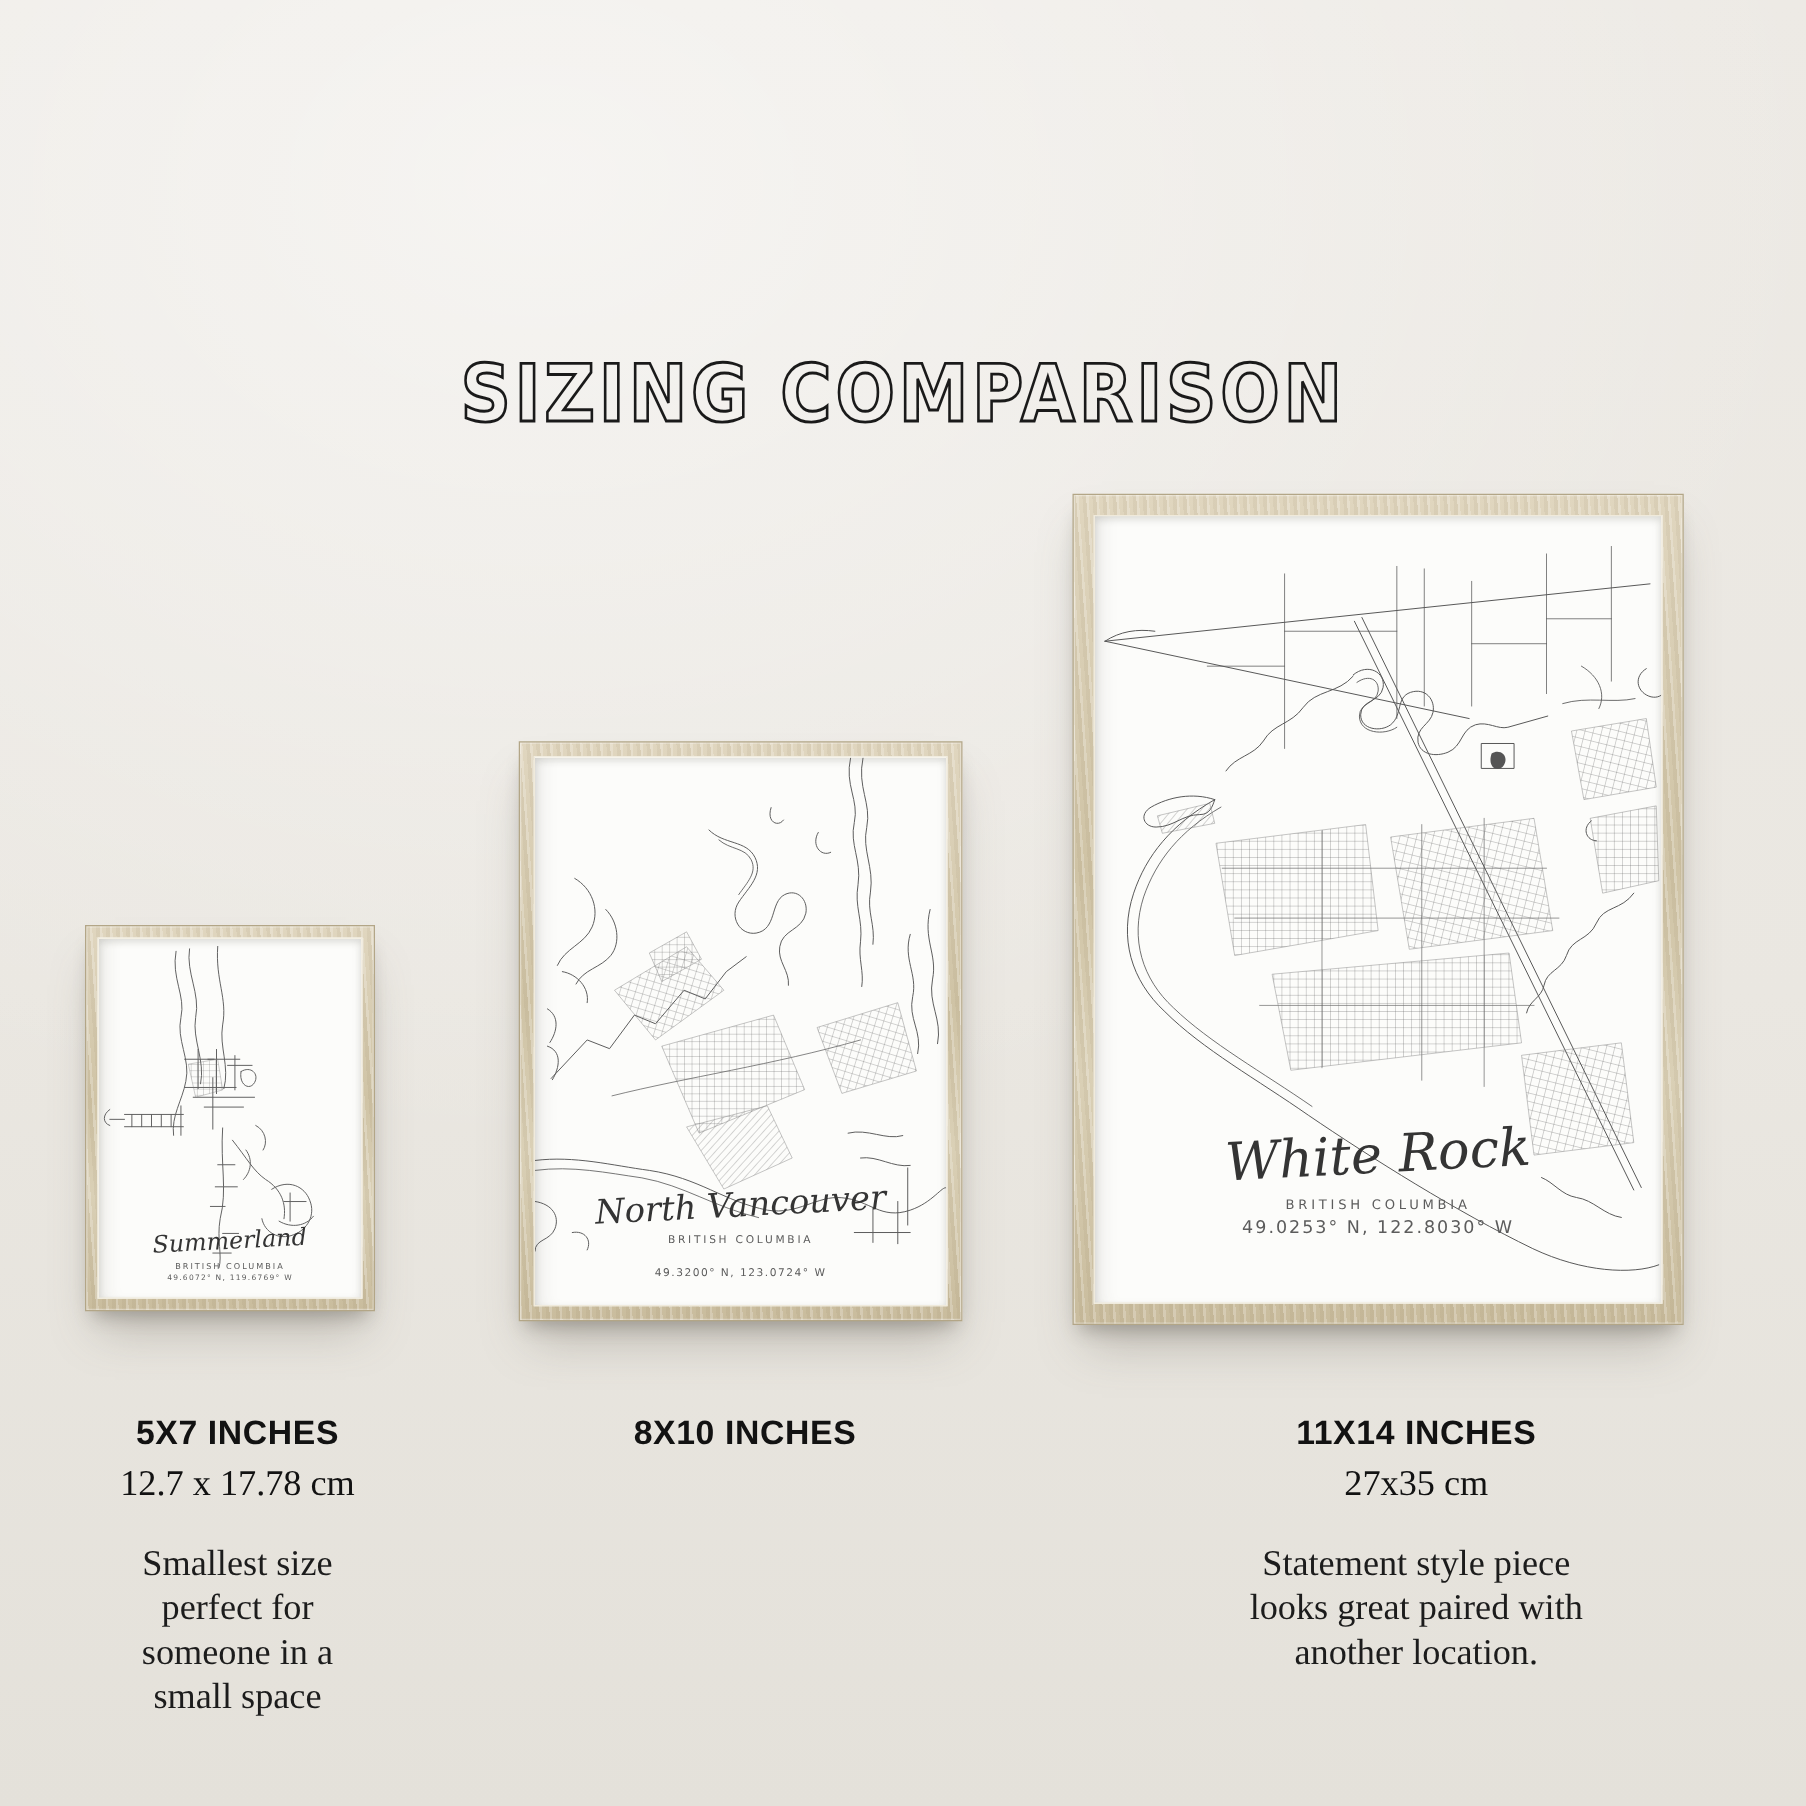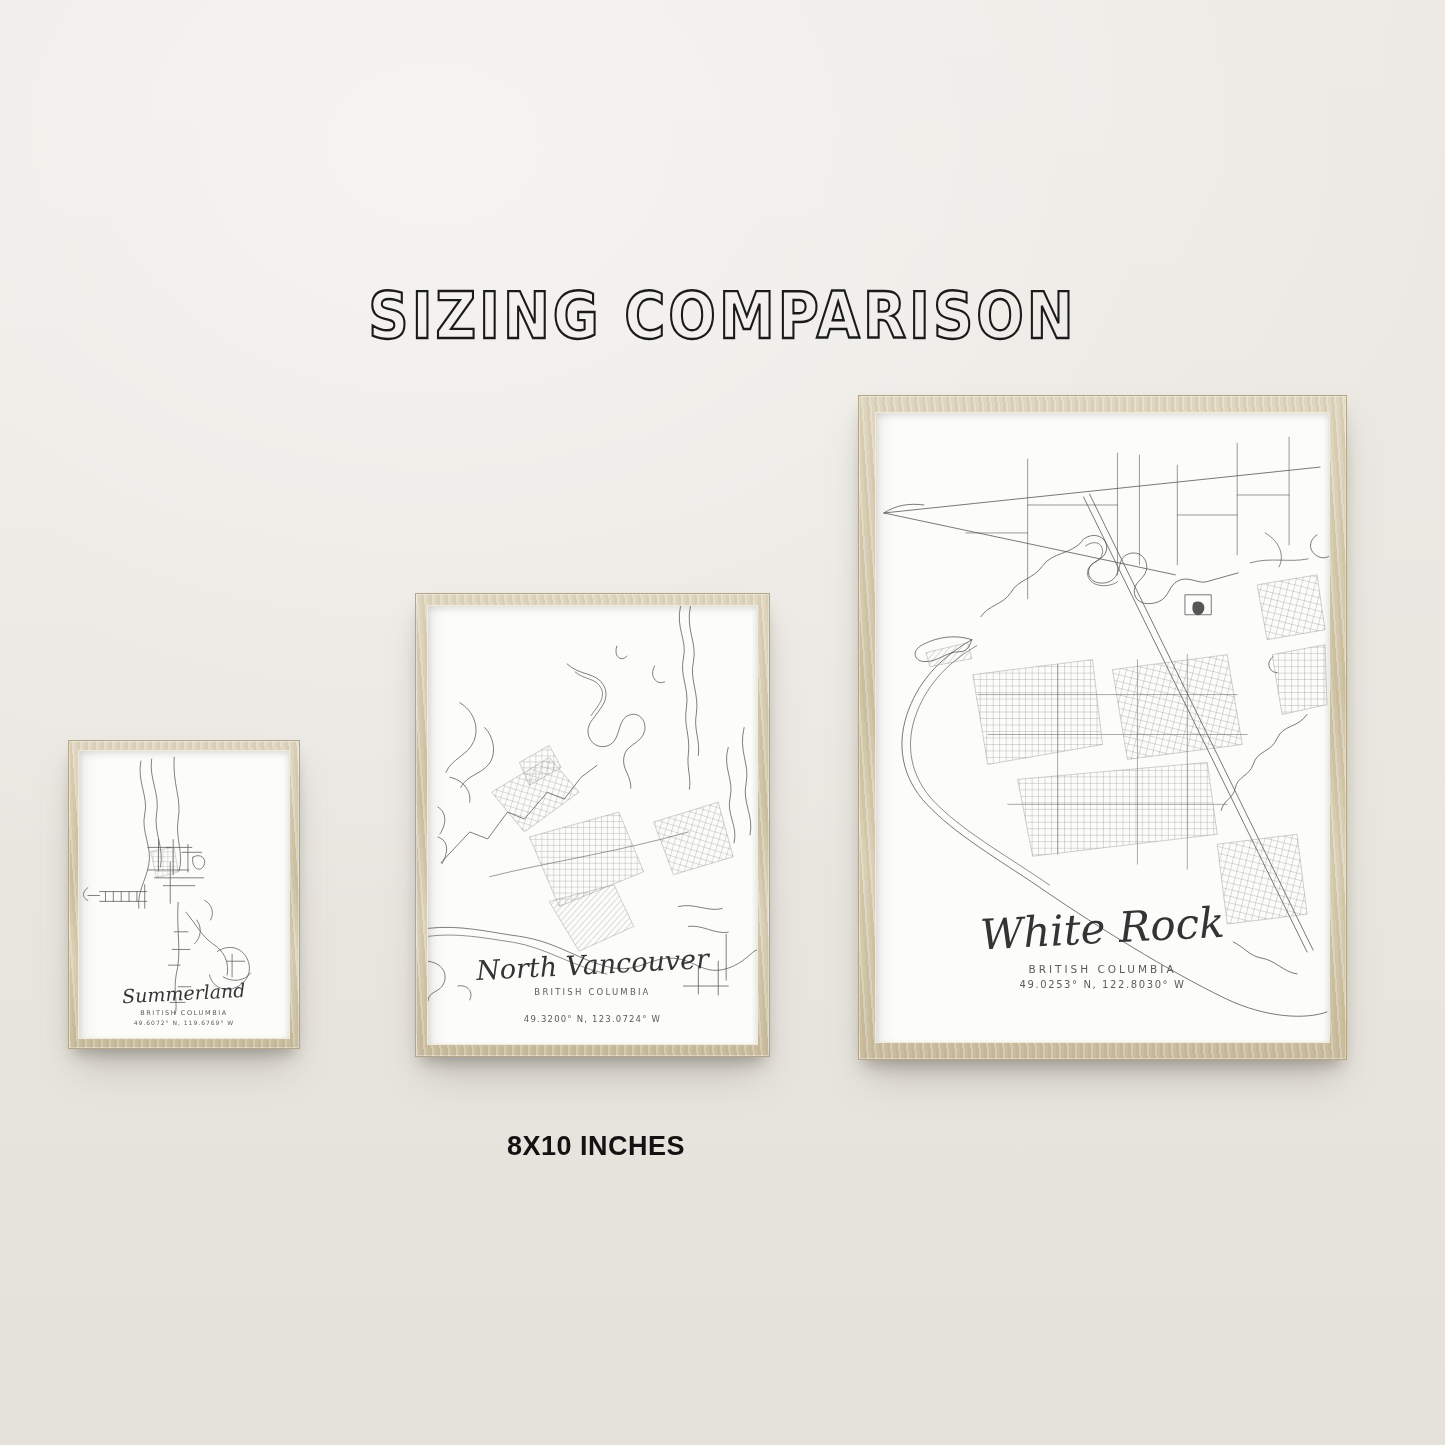"49.0253° N, 122.8030° W" .frame-large .coords { font-size: 10px -> 14px }
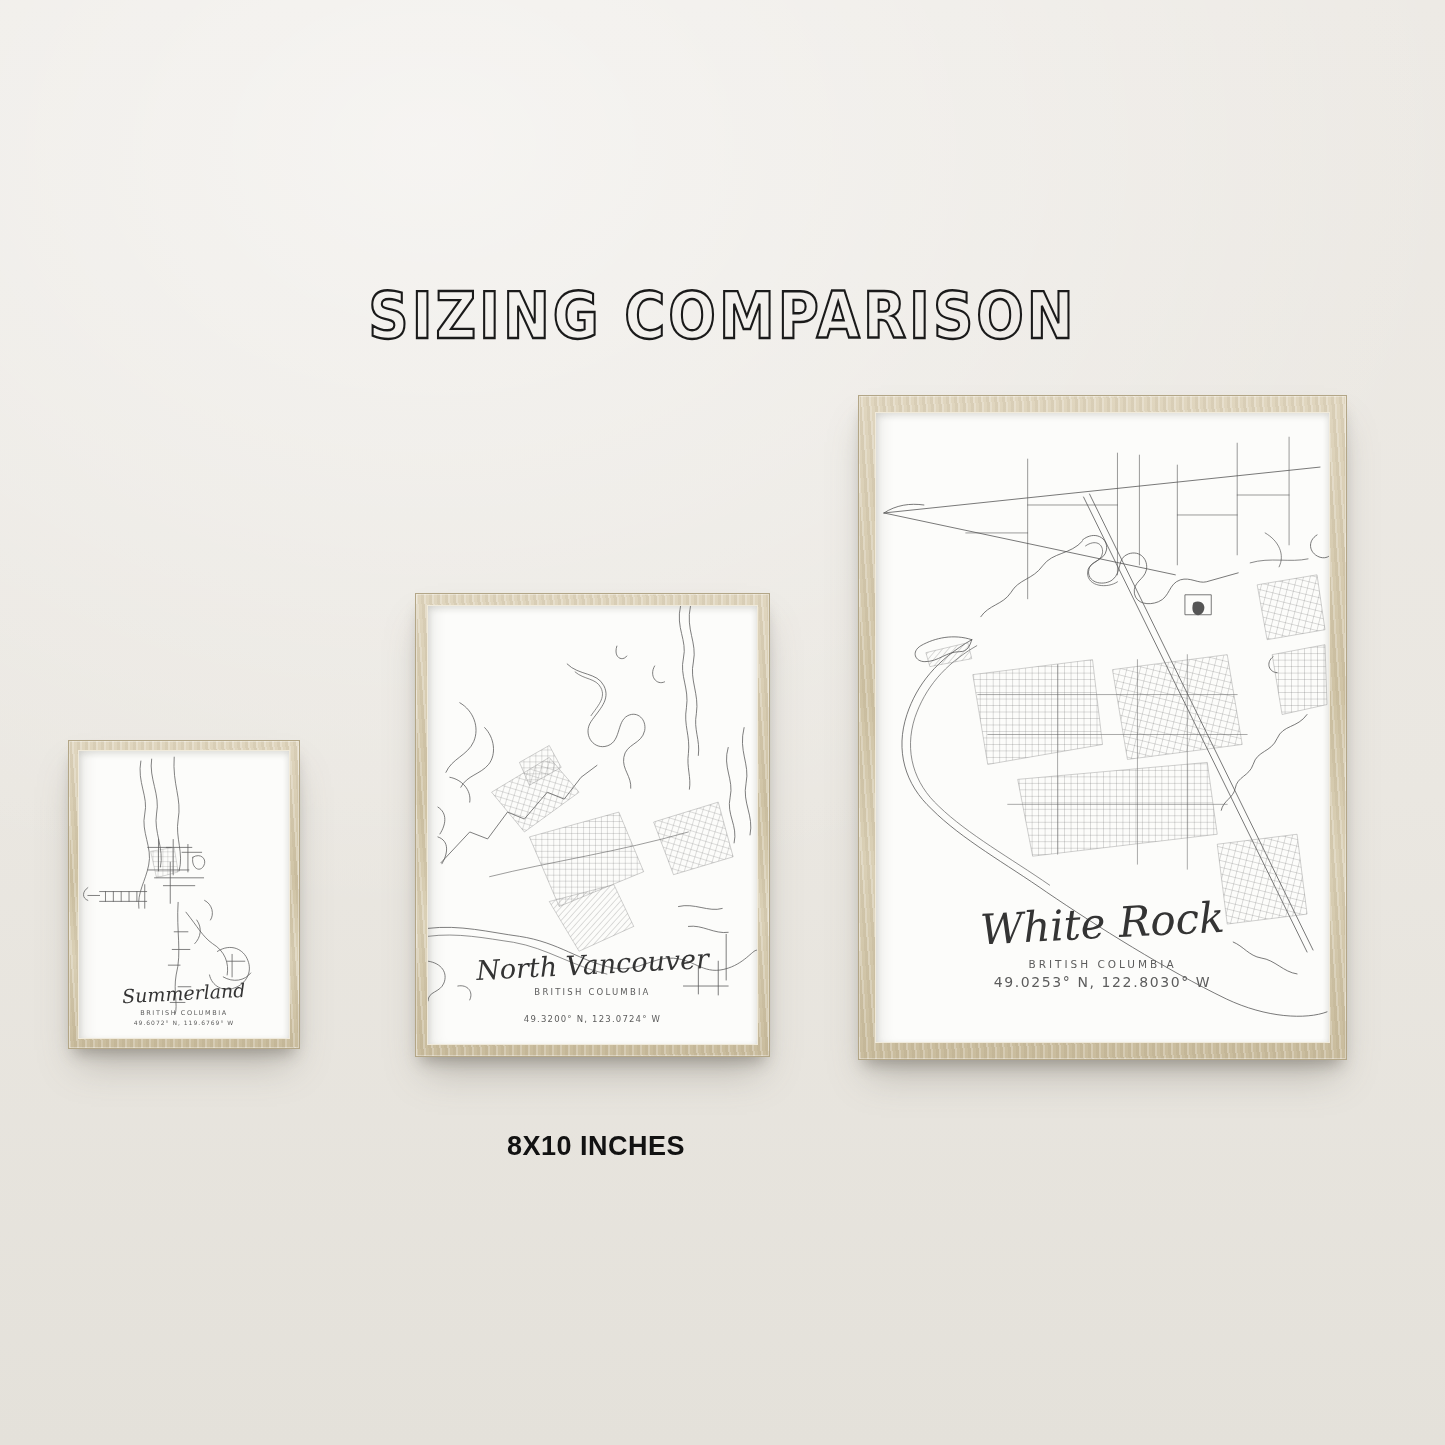"5X7 INCHES" div.col { html: none -> <div> <p>5X7 INCHES</p> <p>12.7 x 17.78 cm</p> <p>Smallest size perfect for someone in a small space</p> </div> }
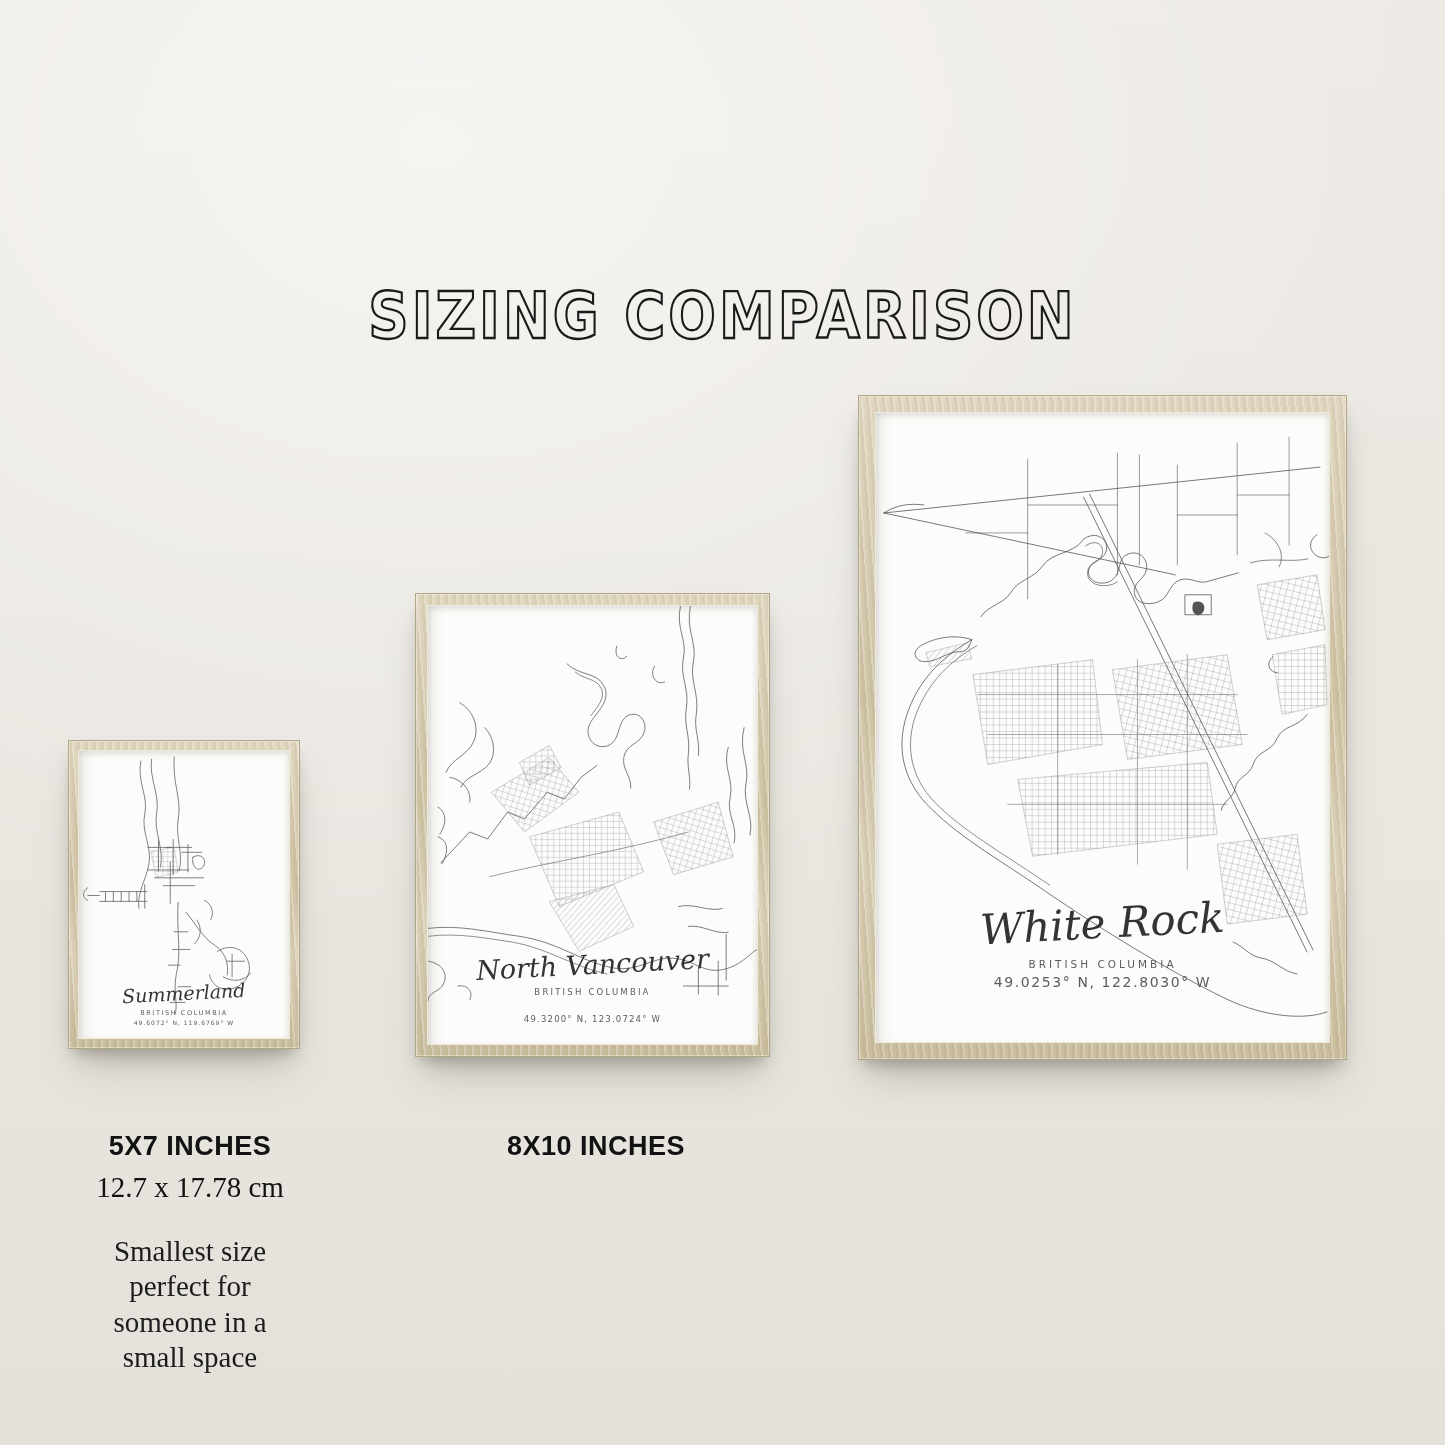"11X14 INCHES" div.col { html: none -> <div> <p>11X14 INCHES</p> <p>27x35 cm</p> <p>Statement style piece looks great paired with another location.</p> </div> }
